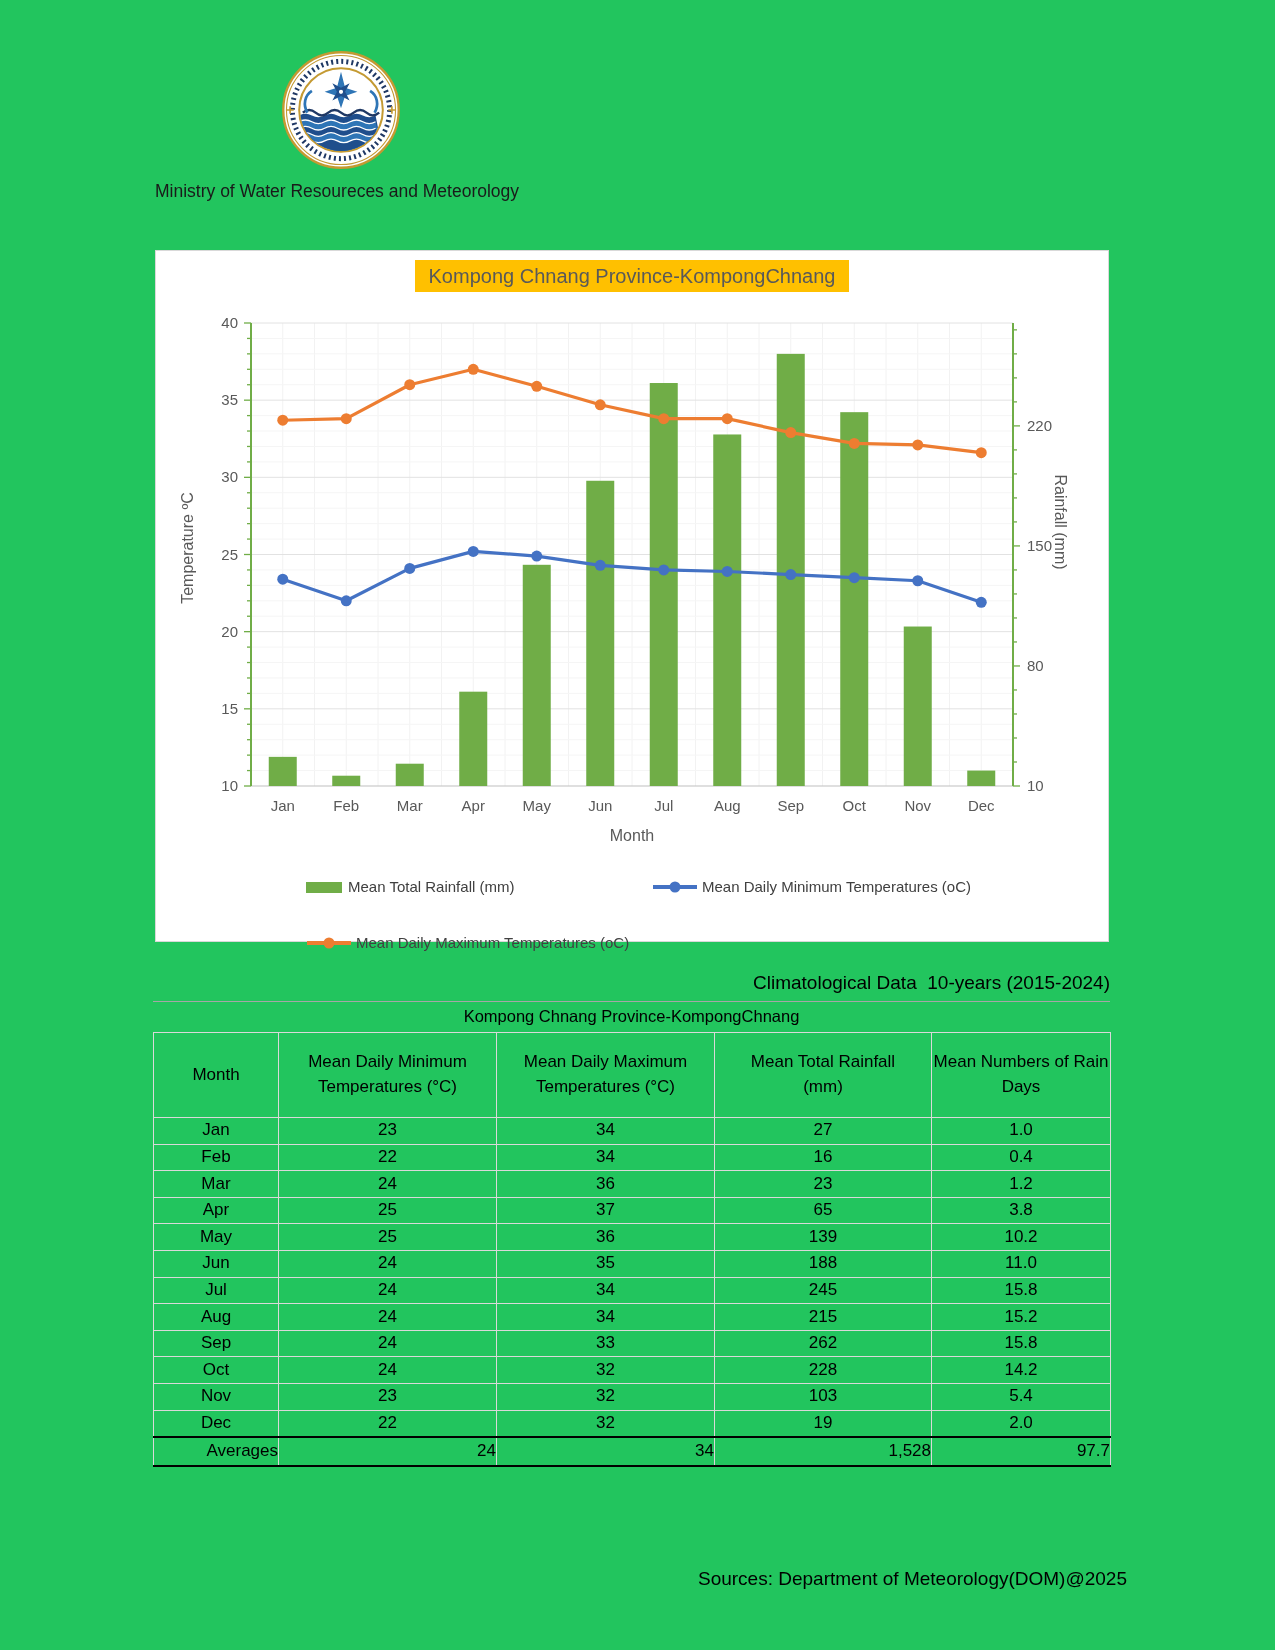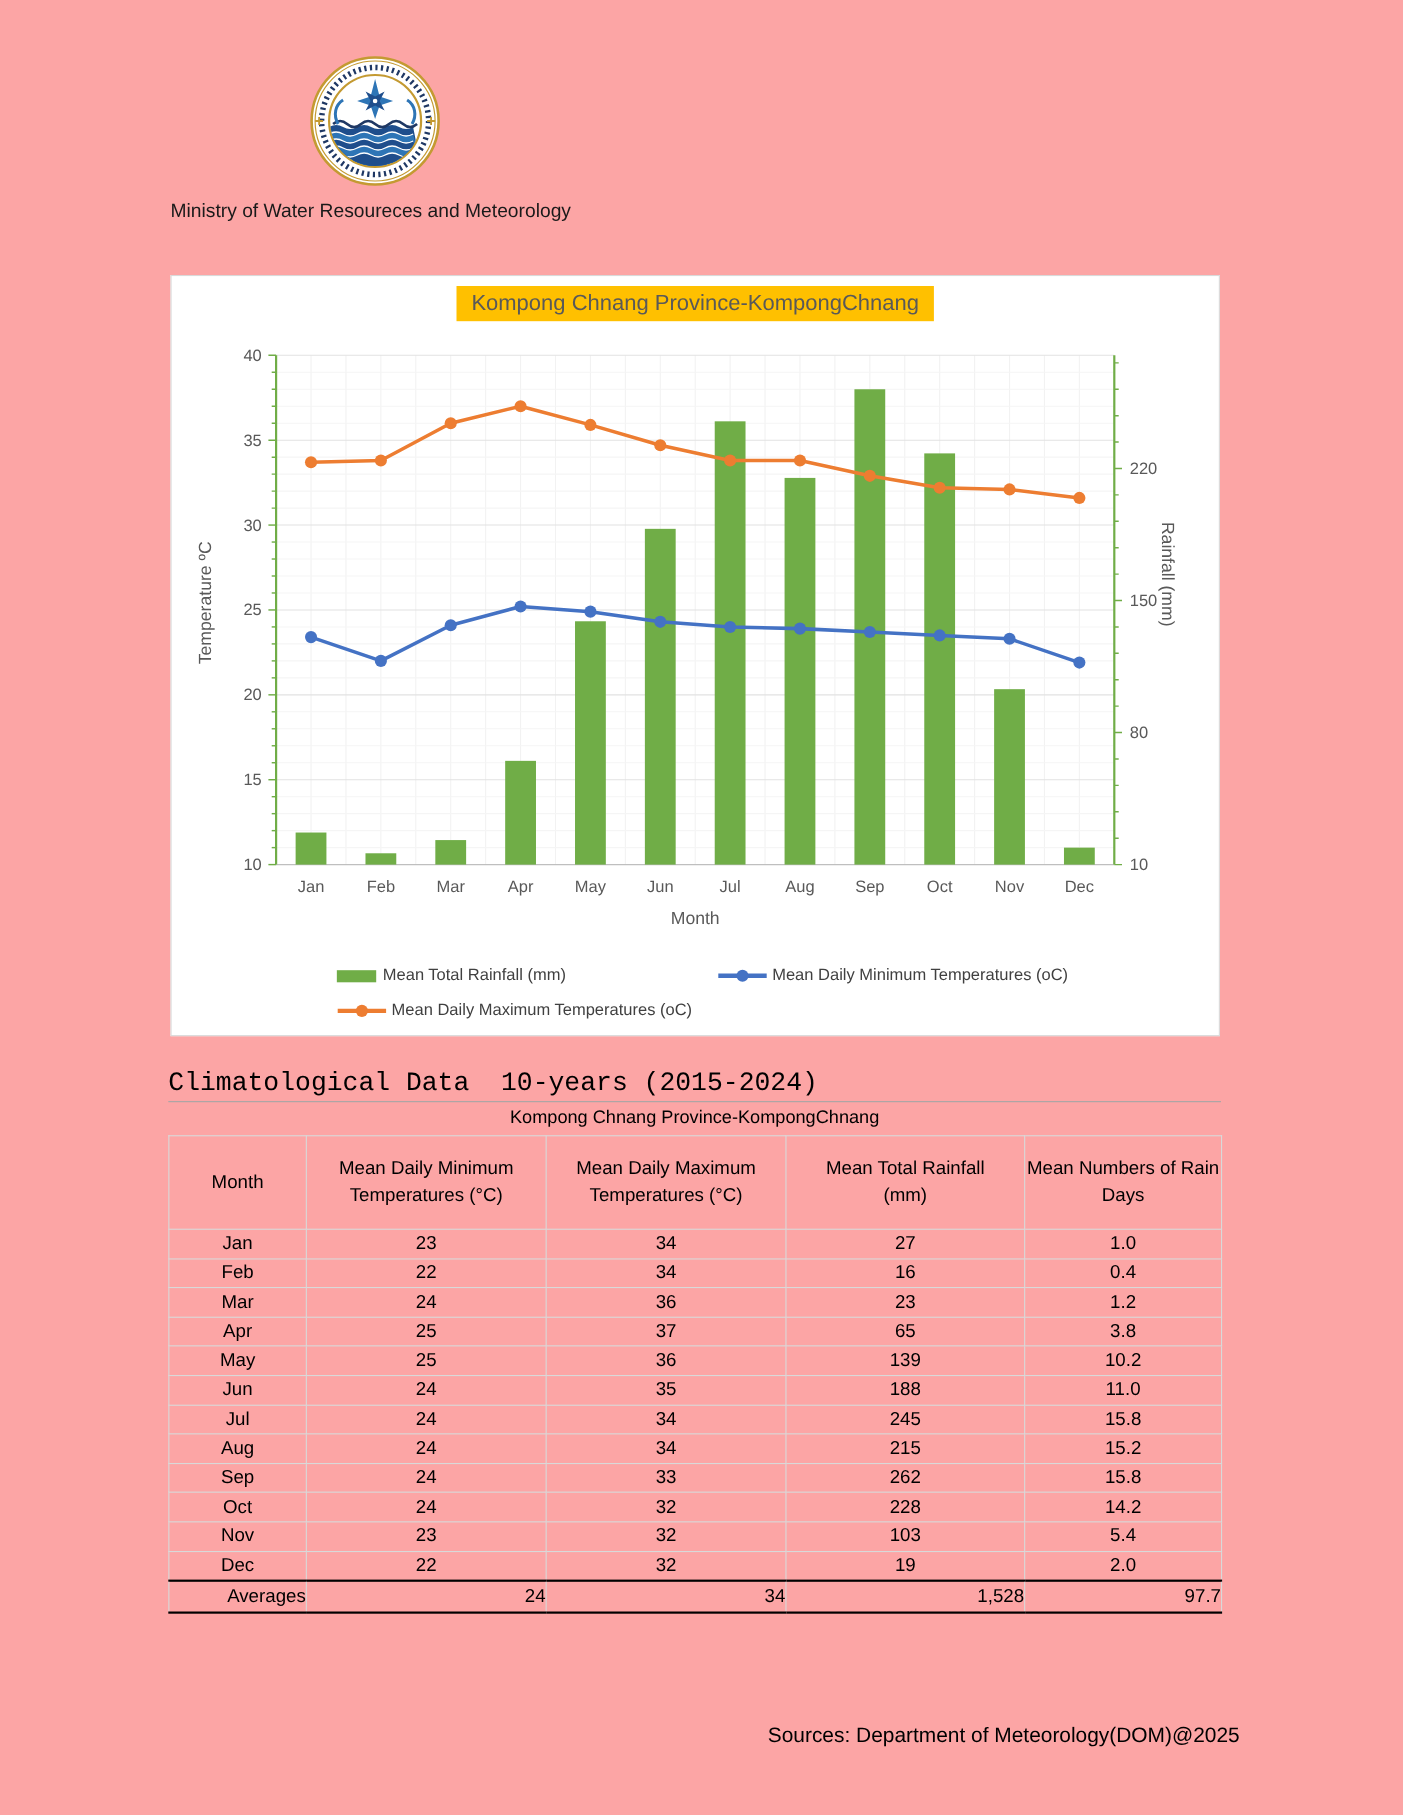"Ministry of Water Resoureces and" .page { background: #fca5a5 -> #22c55e }
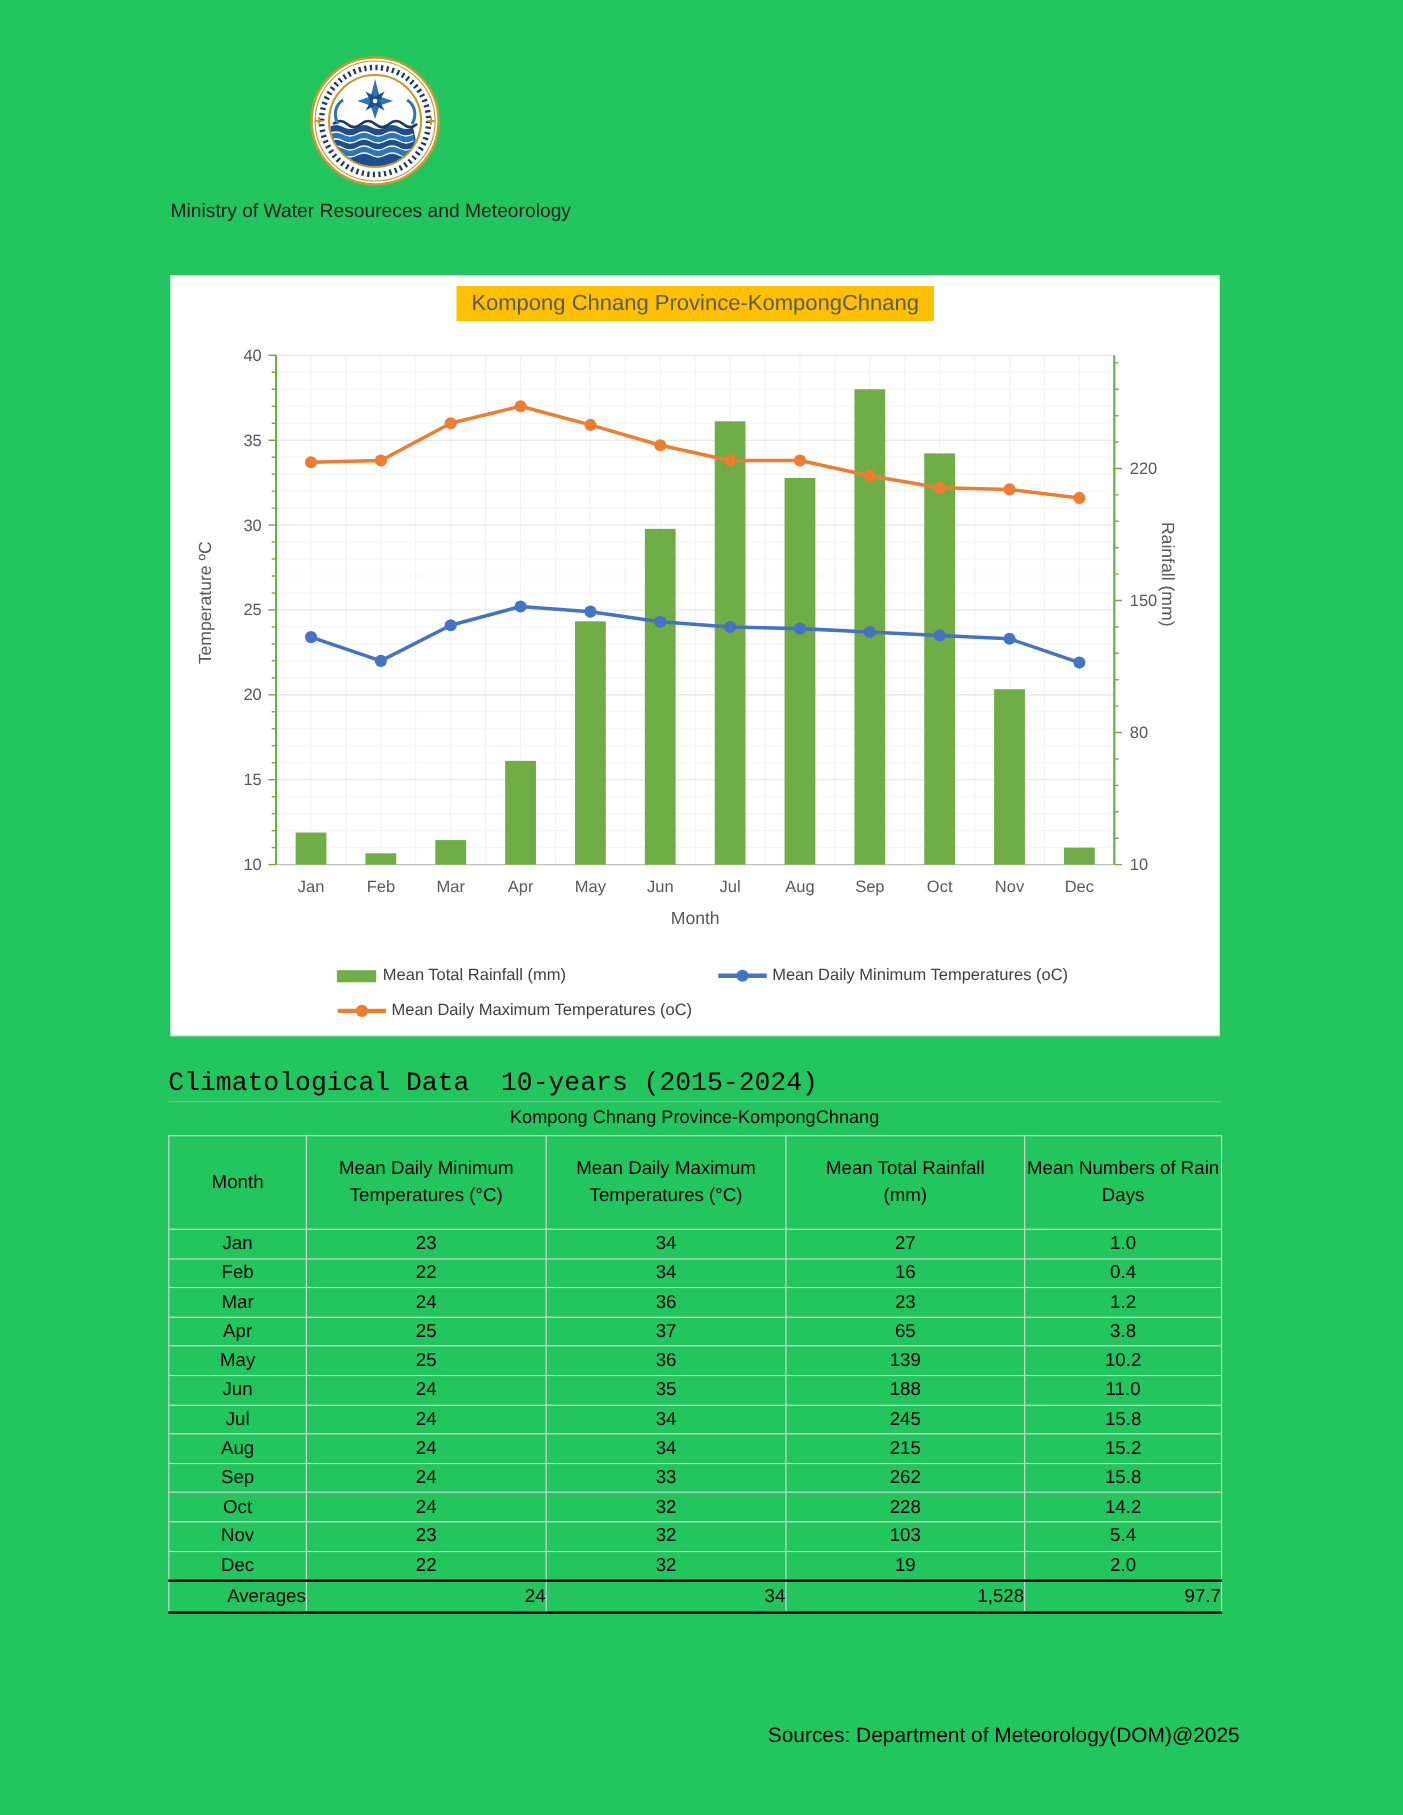"Mean Daily Maximum Temperatures (oC)" div.legend-row { top: 659px -> 683px }
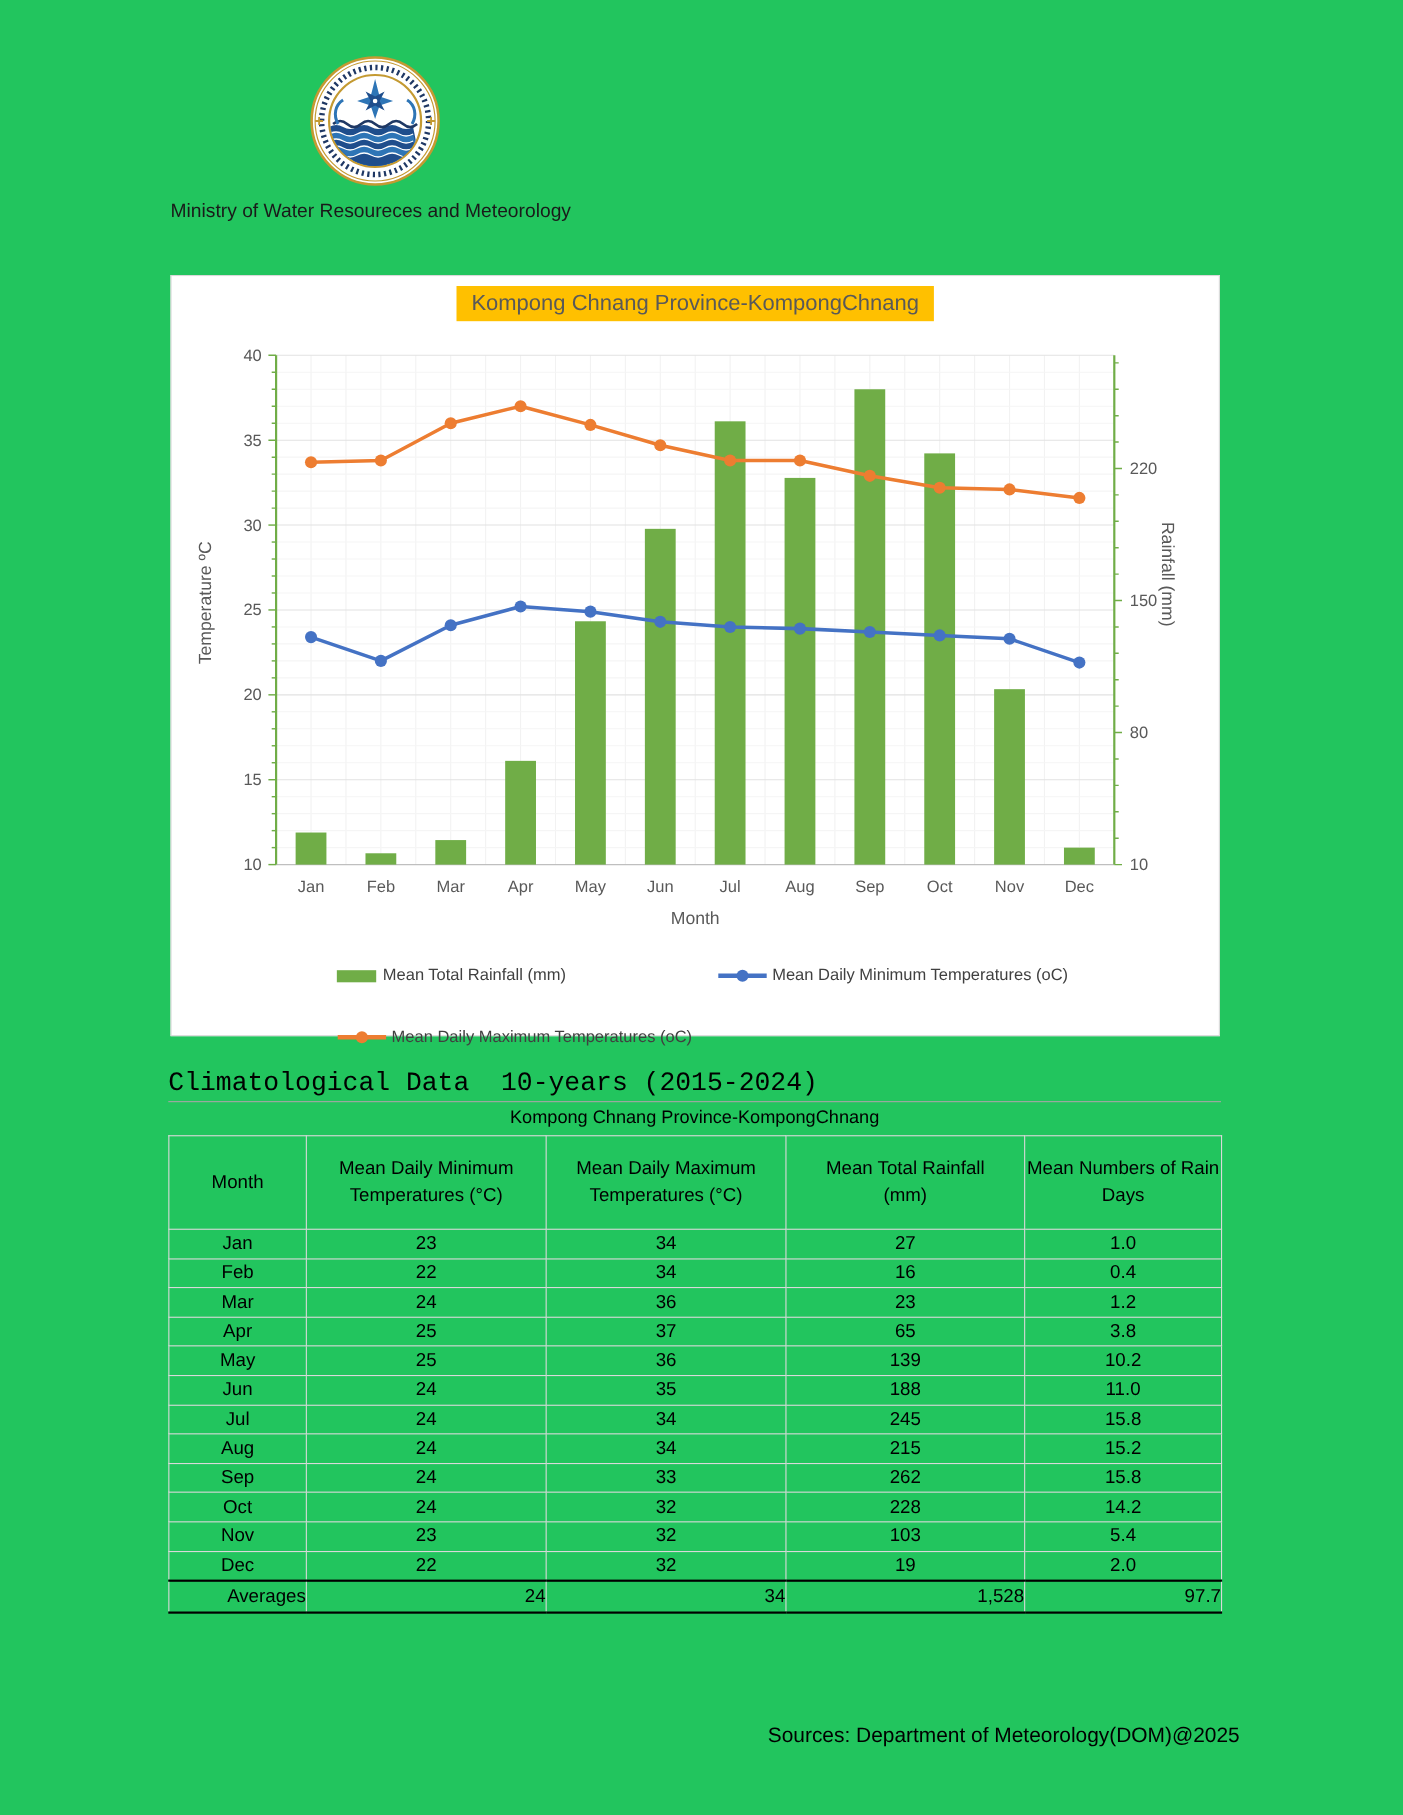"Climatological Data 10-years (2015-2024)" .tbl-title { font-family: Liberation Mono, monospace -> none; font-size: 24px -> 19px; text-align: left -> right }
